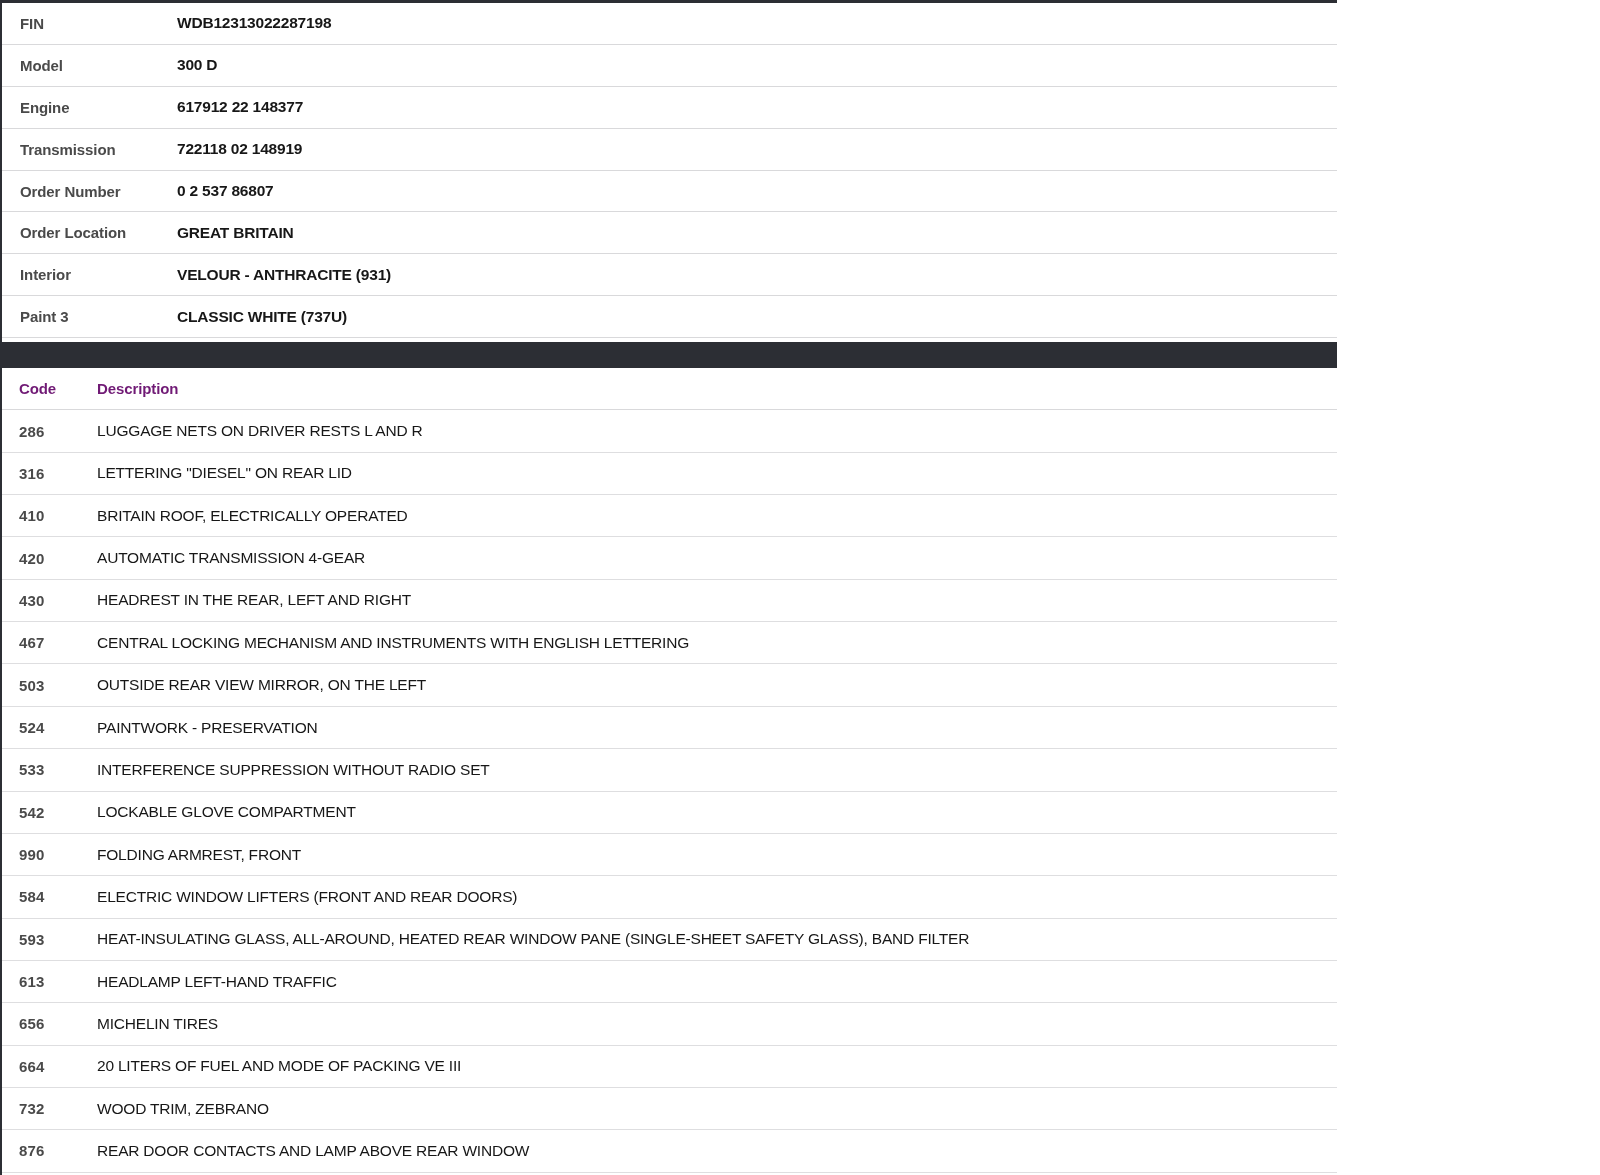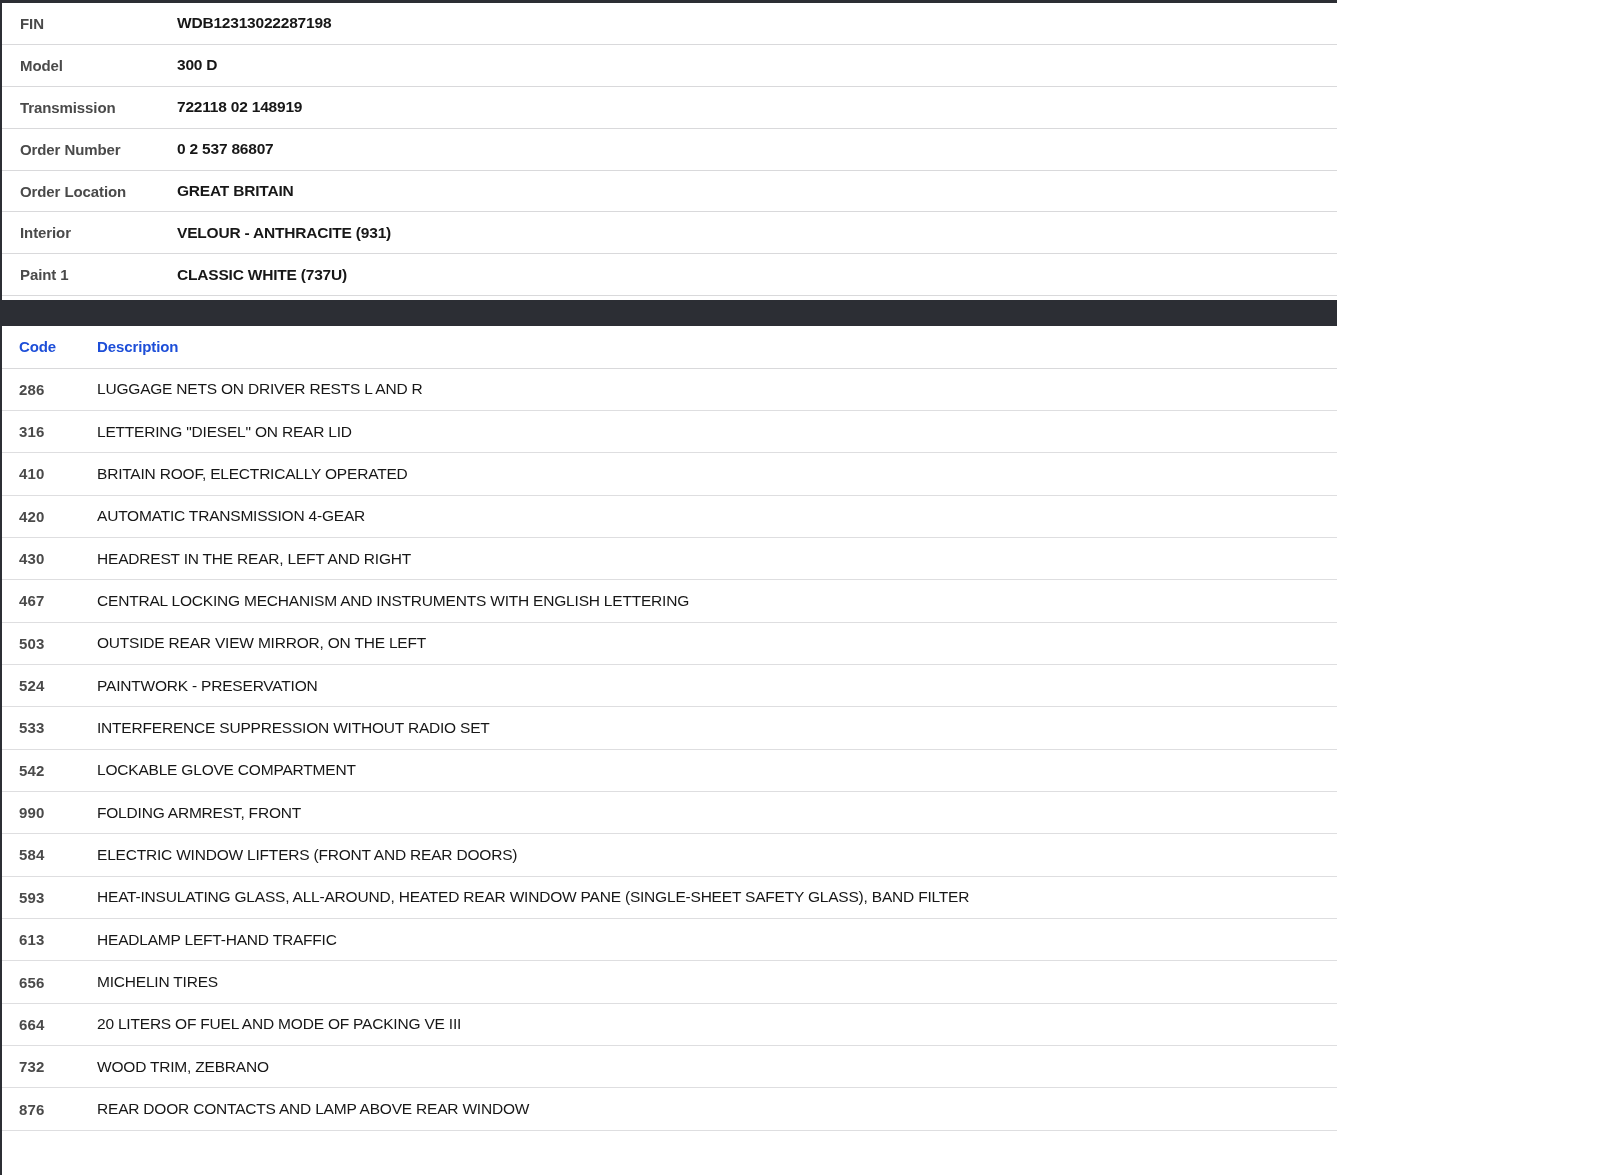"Engine" div.info-row { html: none -> <div> <div>Engine</div> <div>617912 22 148377</div> </div> }
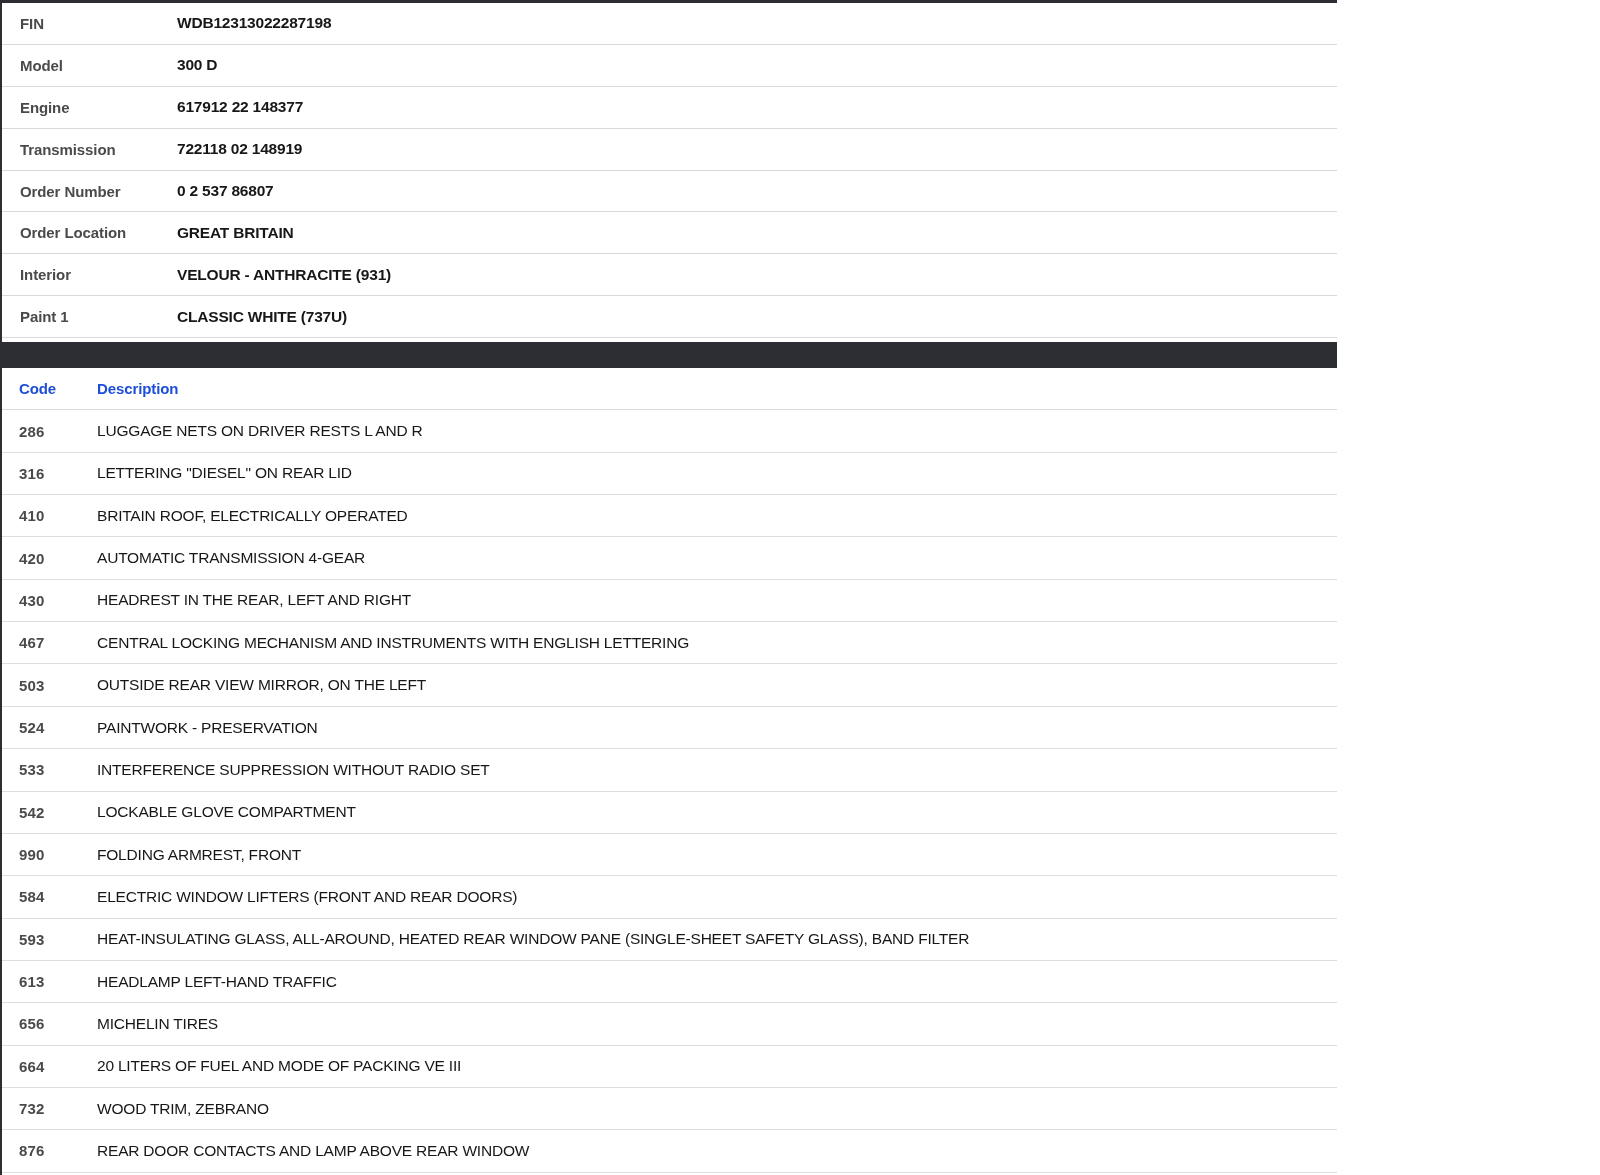"Paint 1" div.info-label { text: 1 -> 3 }
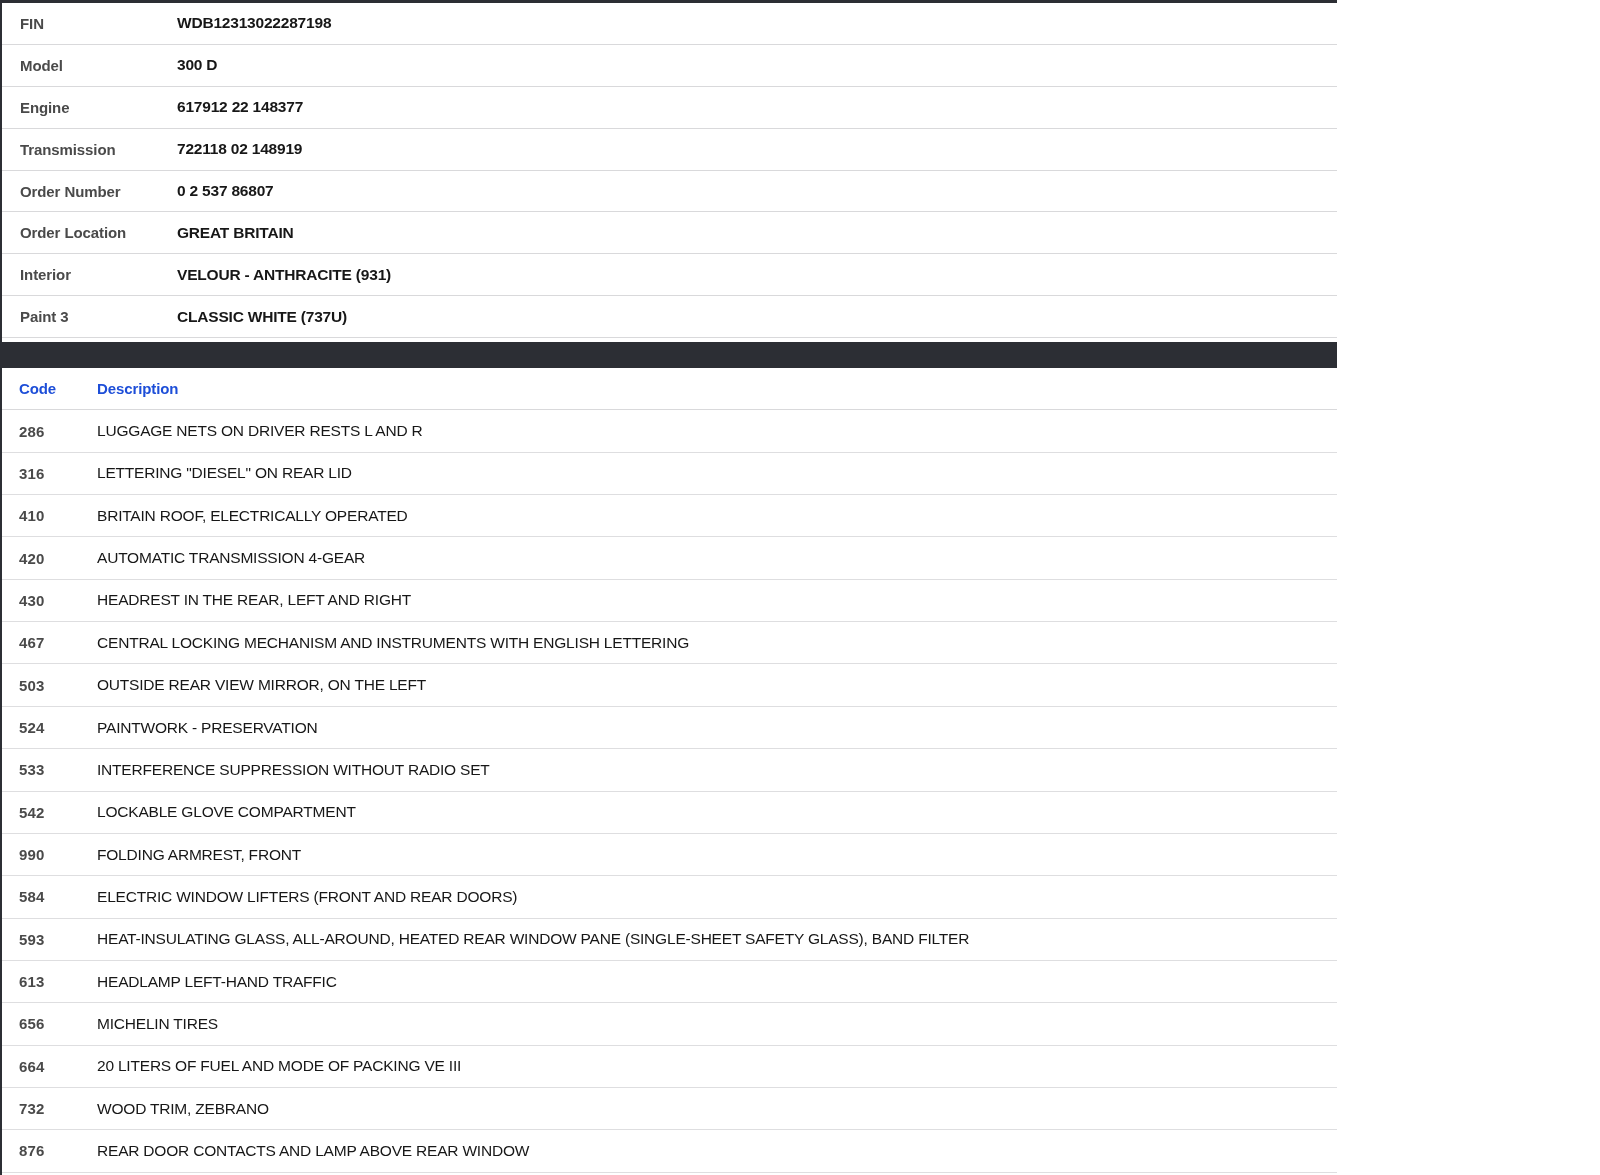"Code" .options-header-row .col-code, .options-header-row .col-desc { color: #1d4ed8 -> #701a75 }
